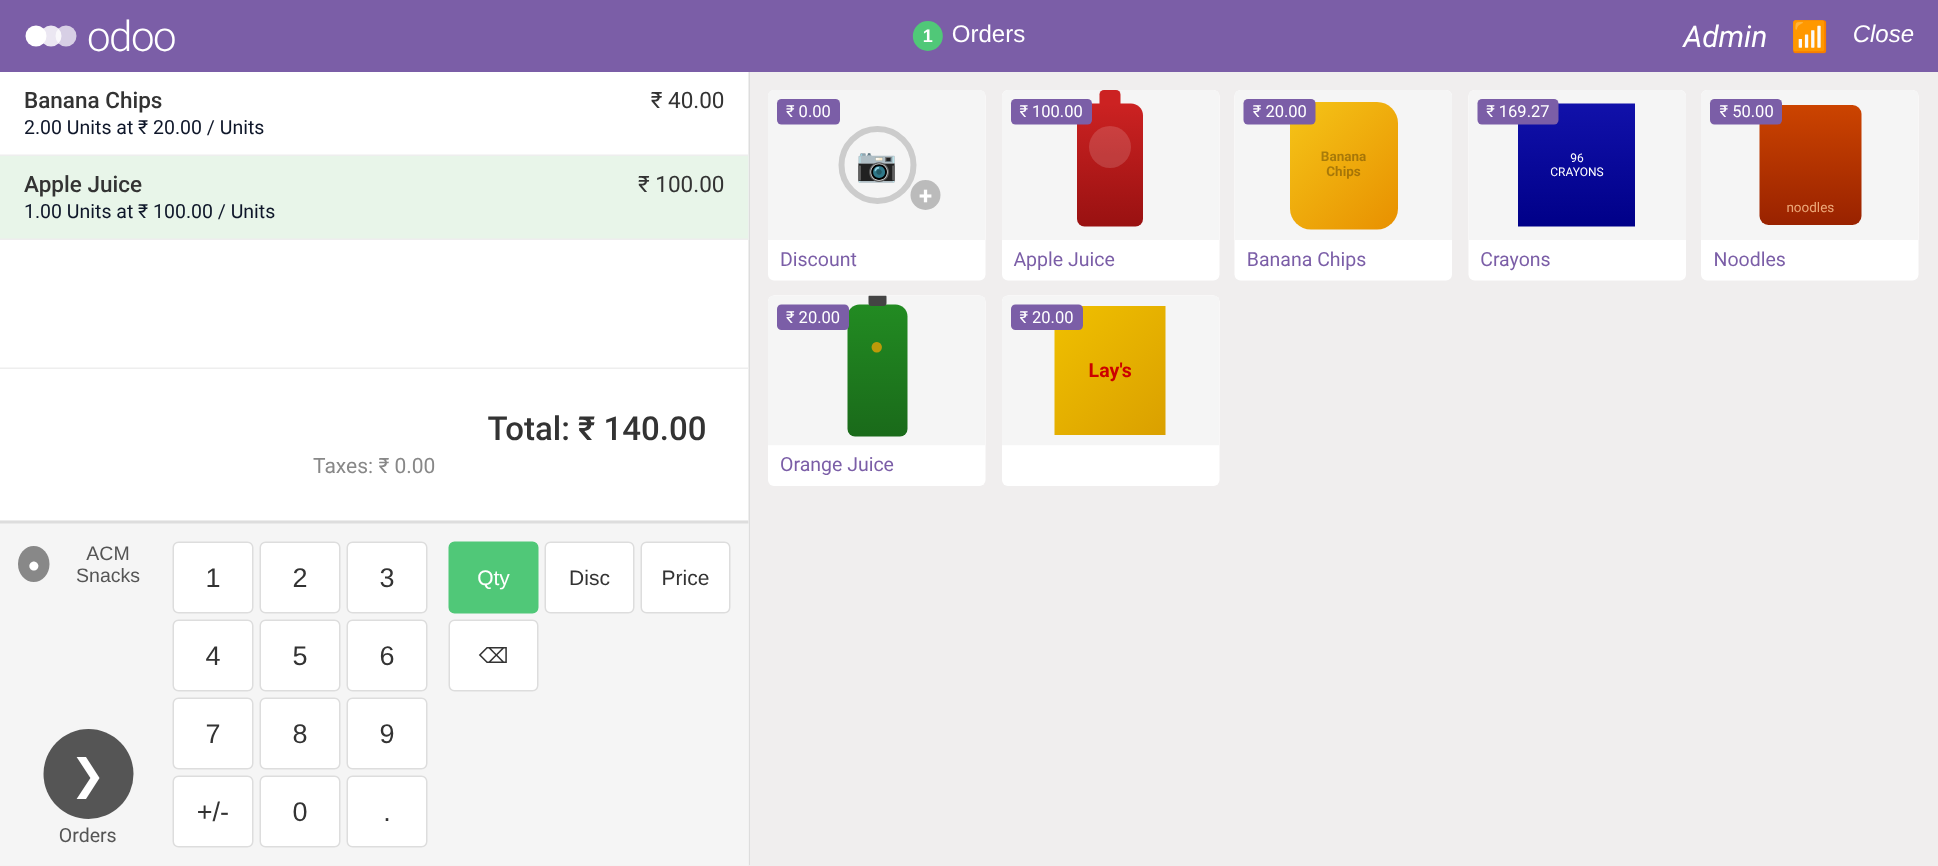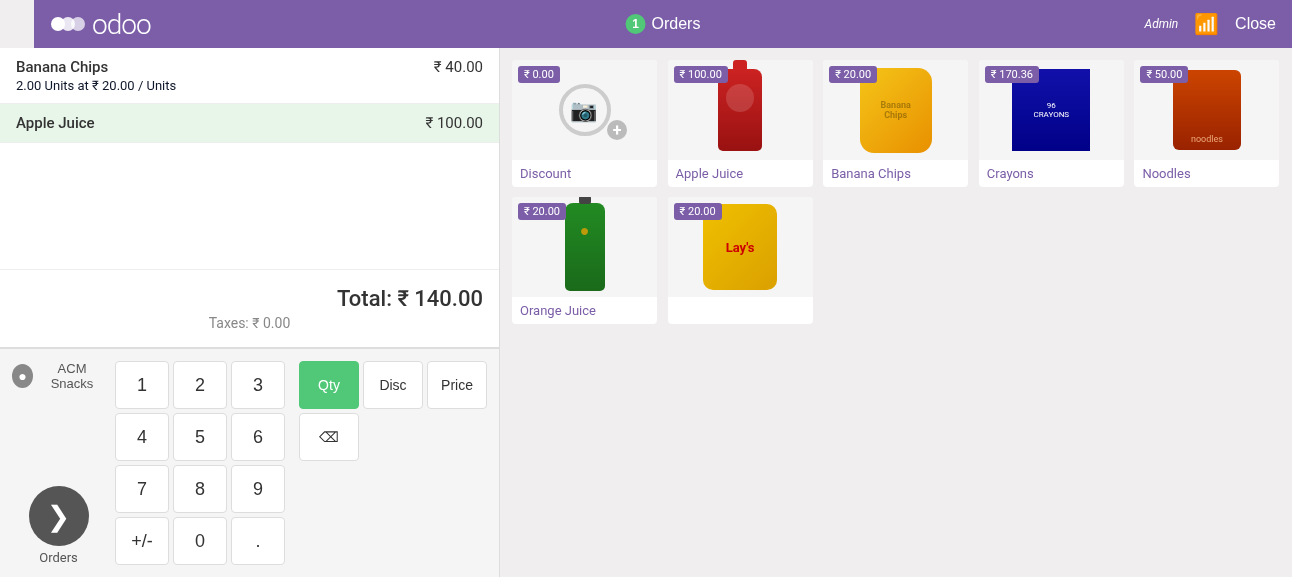"odoo" .header { margin-left: 34px -> none }
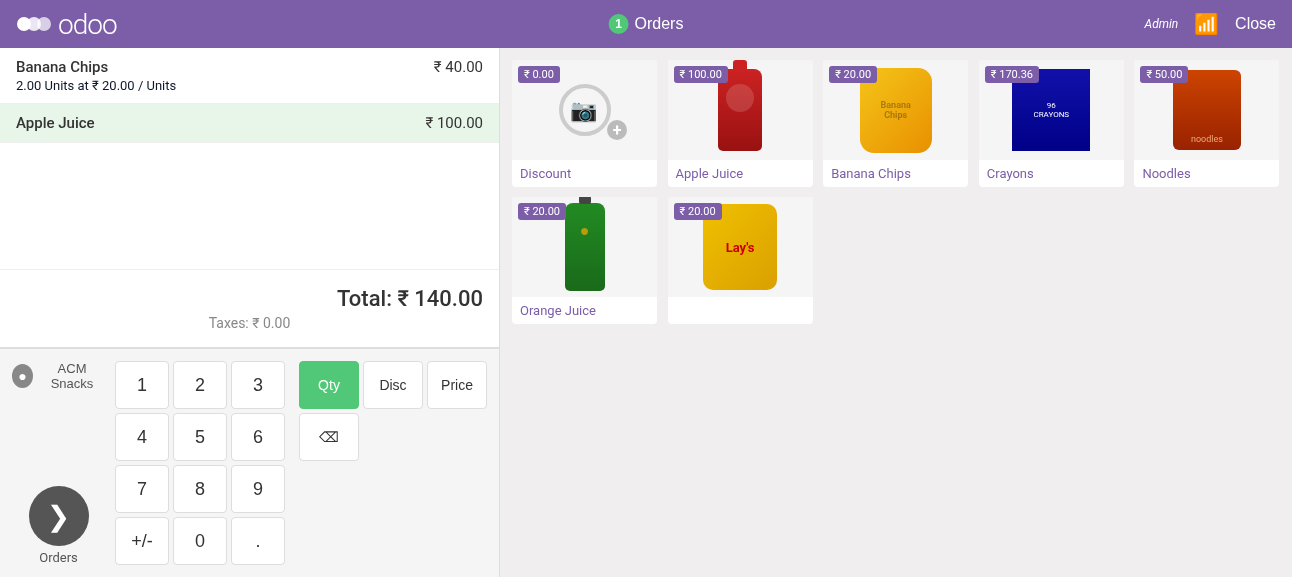"Admin" .admin-text { font-size: 12px -> 20px }
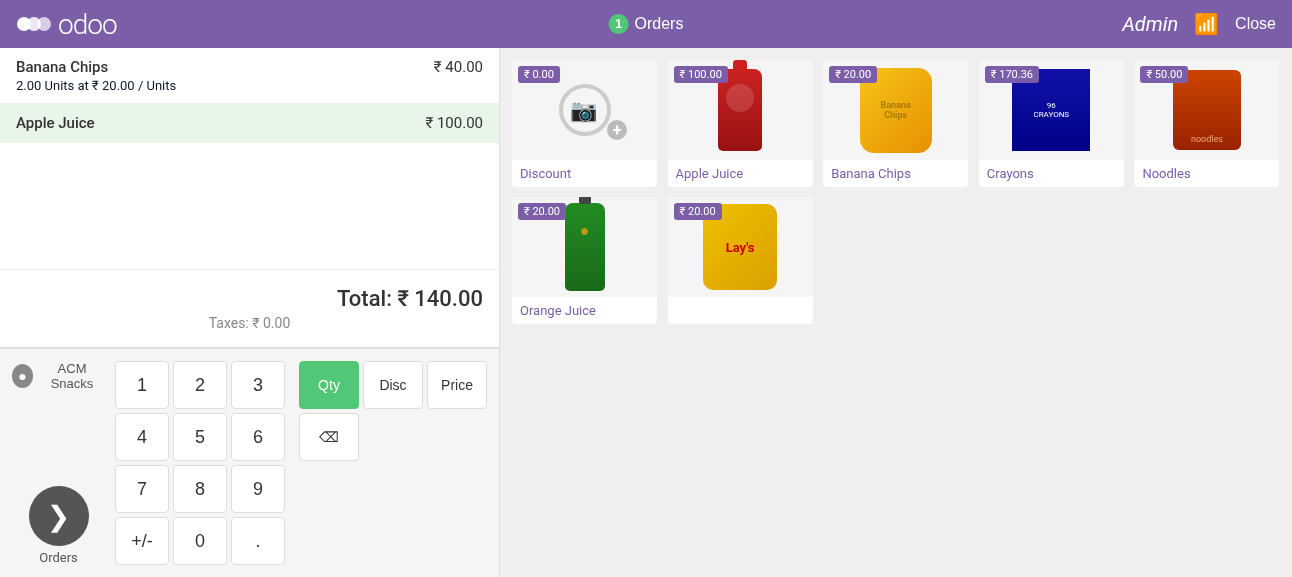"Close" .close-btn { font-style: none -> italic }
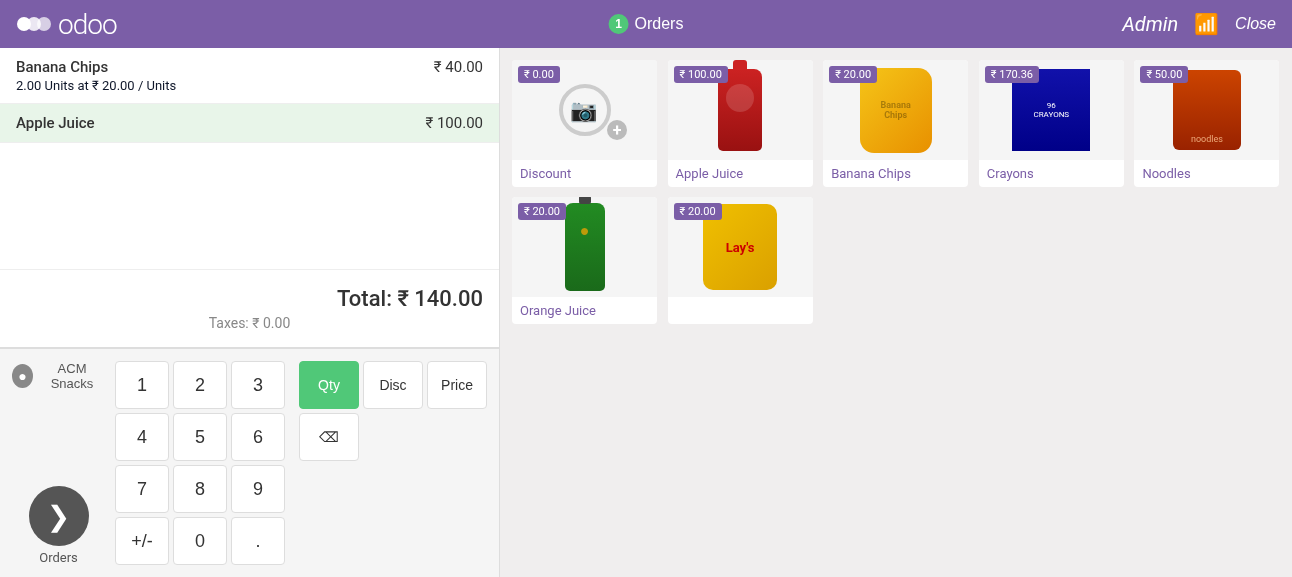"₹ 170.36" div.product-price-badge { text: 170.36 -> 169.27 }
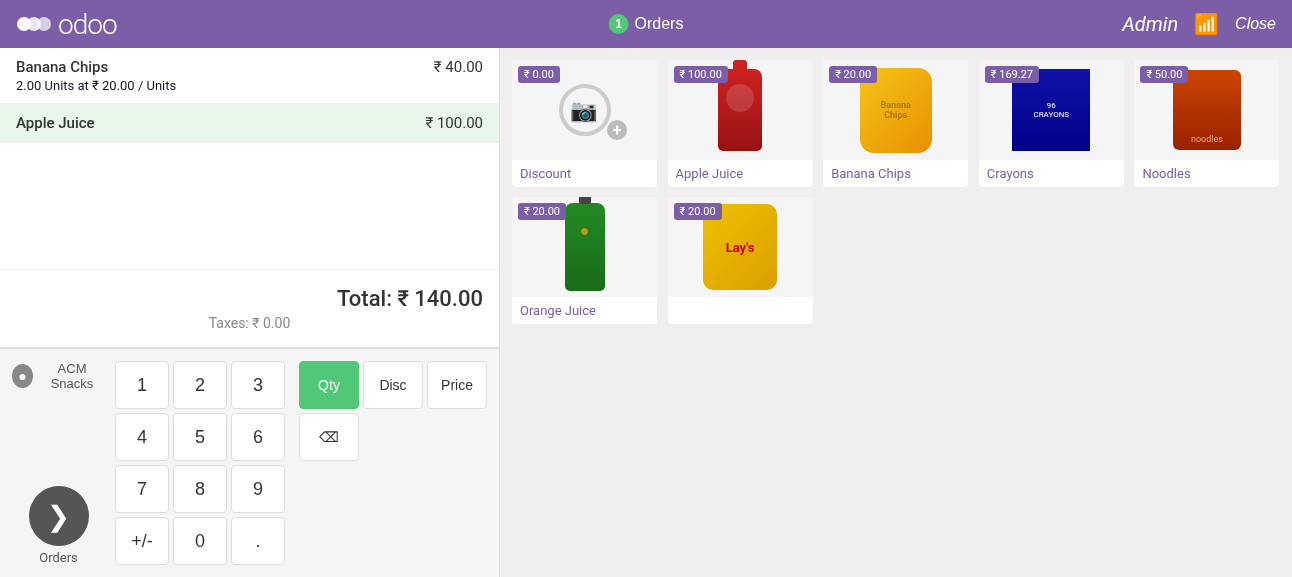"1.00 Units at ₹ 100.00" div.order-item-detail { html: none -> <div>1.00 Units at ₹ 100.00 / Units</div> }
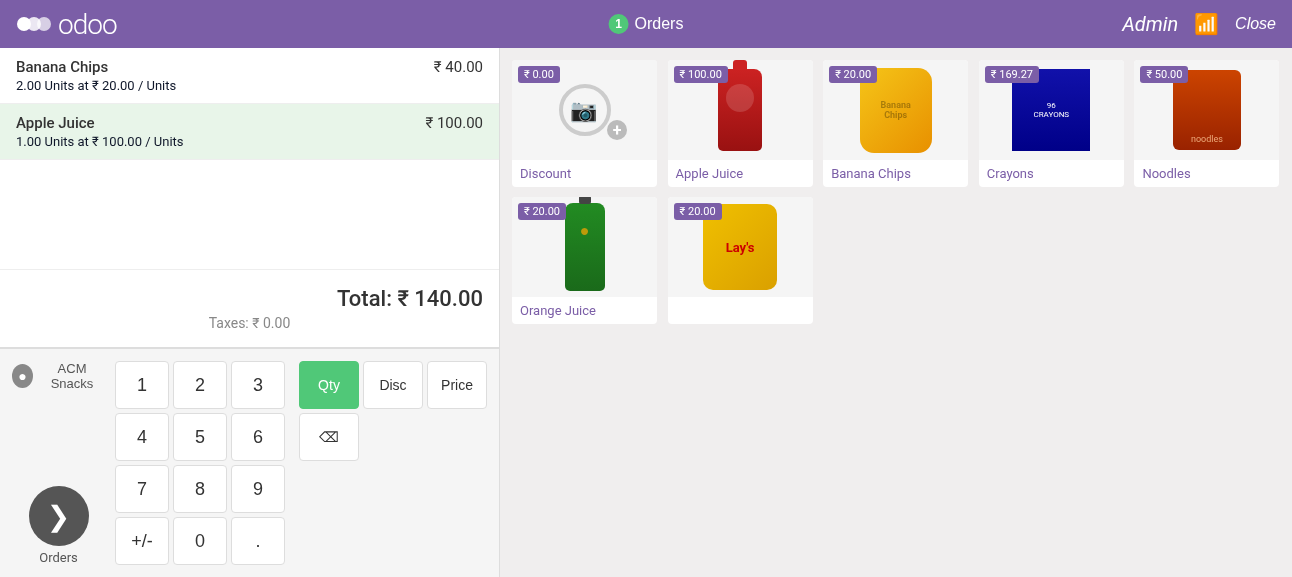"Lay's" div { border-radius: 10px -> 0 }
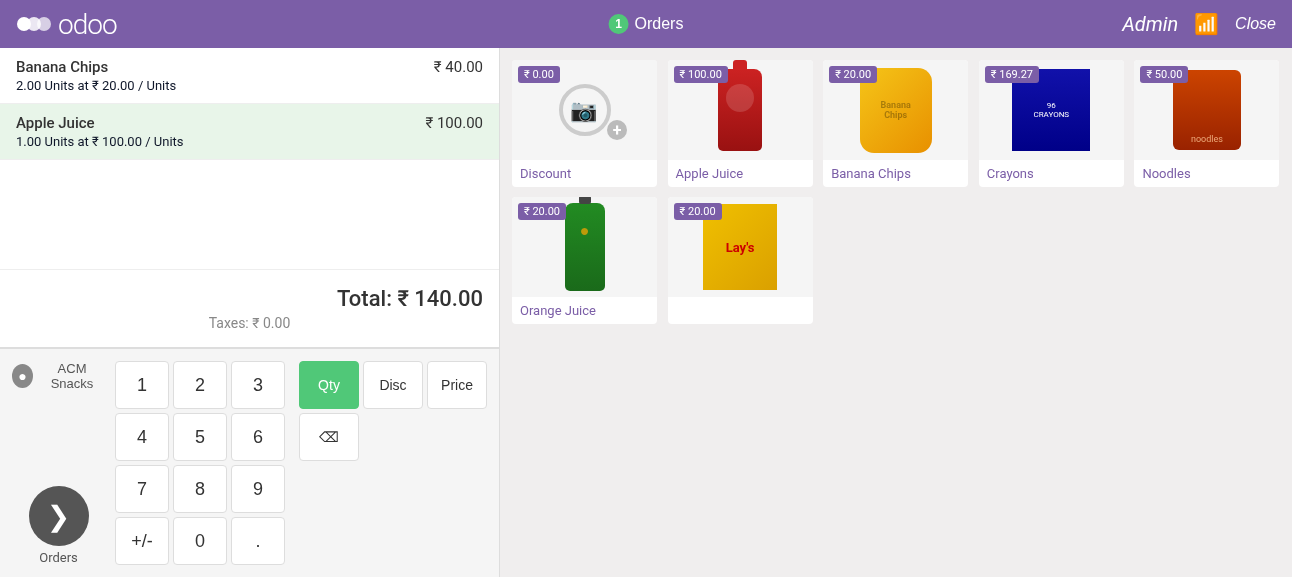"Total: ₹ 140.00" .total-section { padding: 16px -> 28px }
